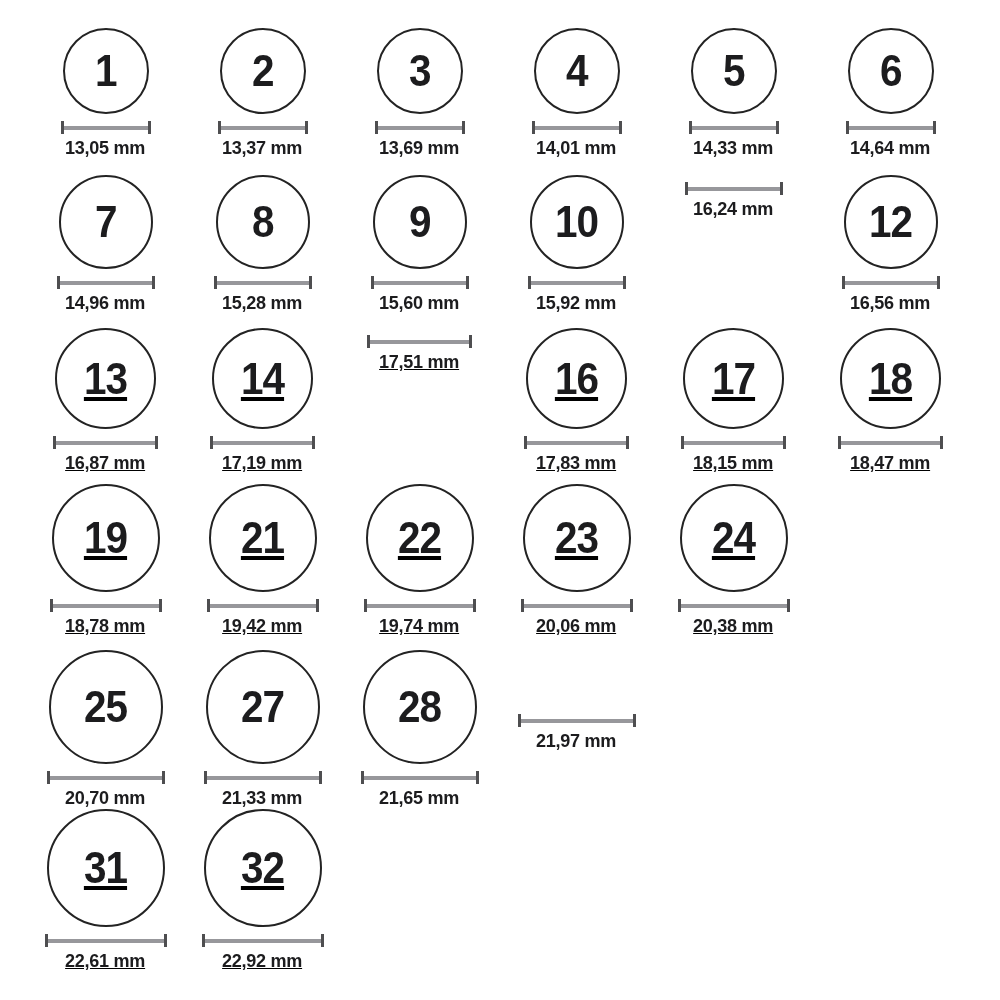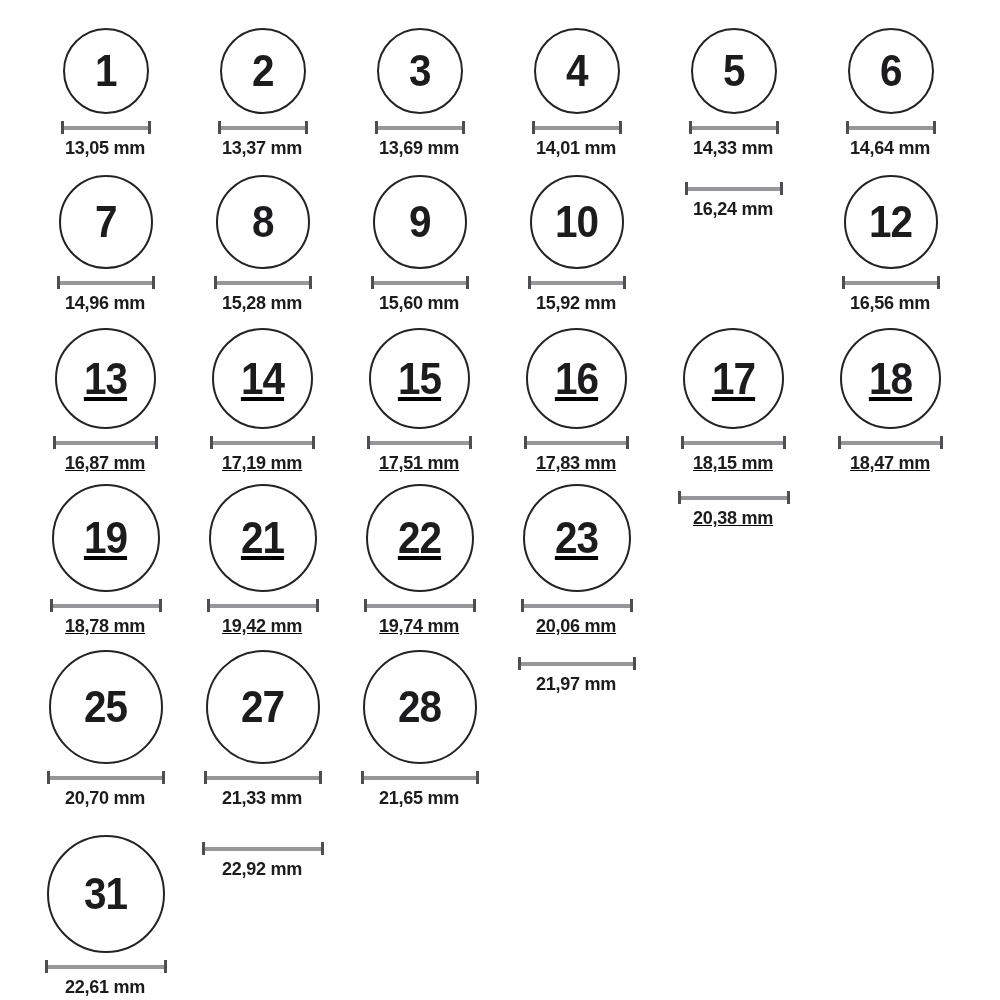"15" div.circle { html: <div> <span>15</span> </div> -> none }
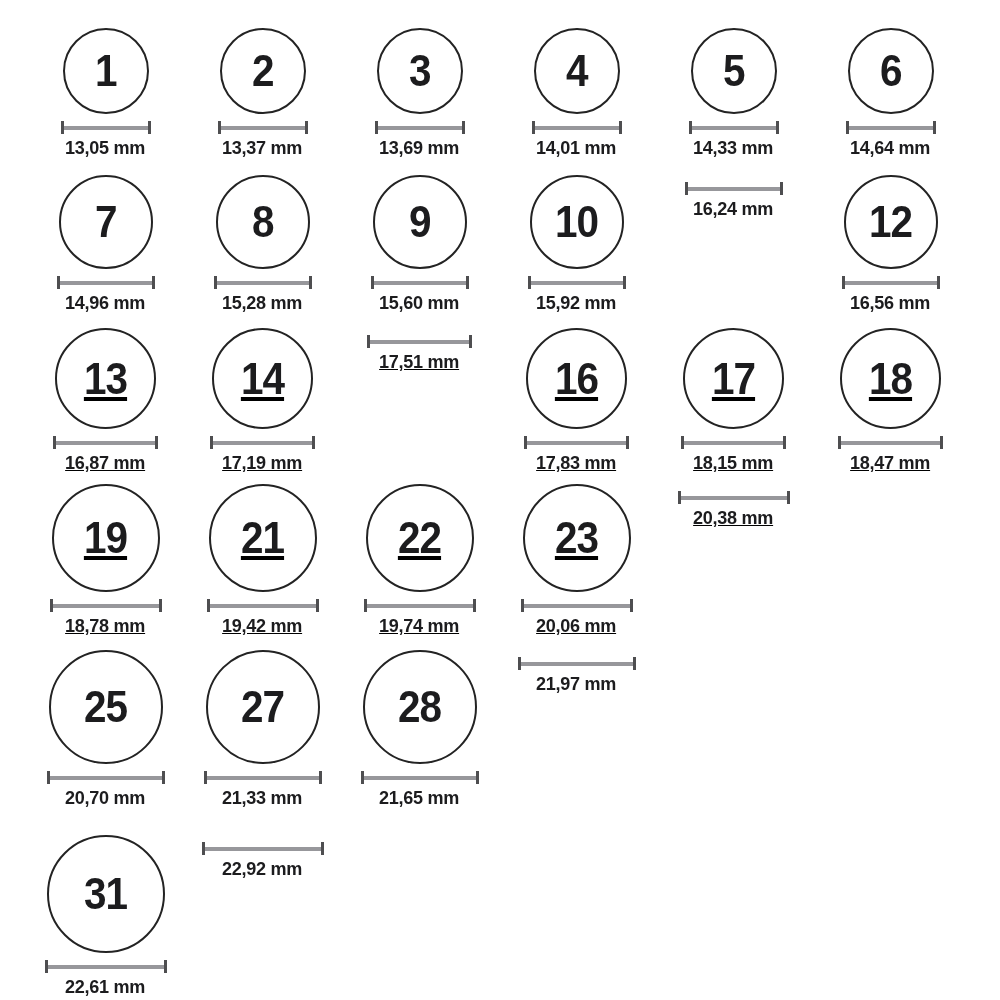"24" div.circle { html: none -> <div> <span>24</span> </div> }
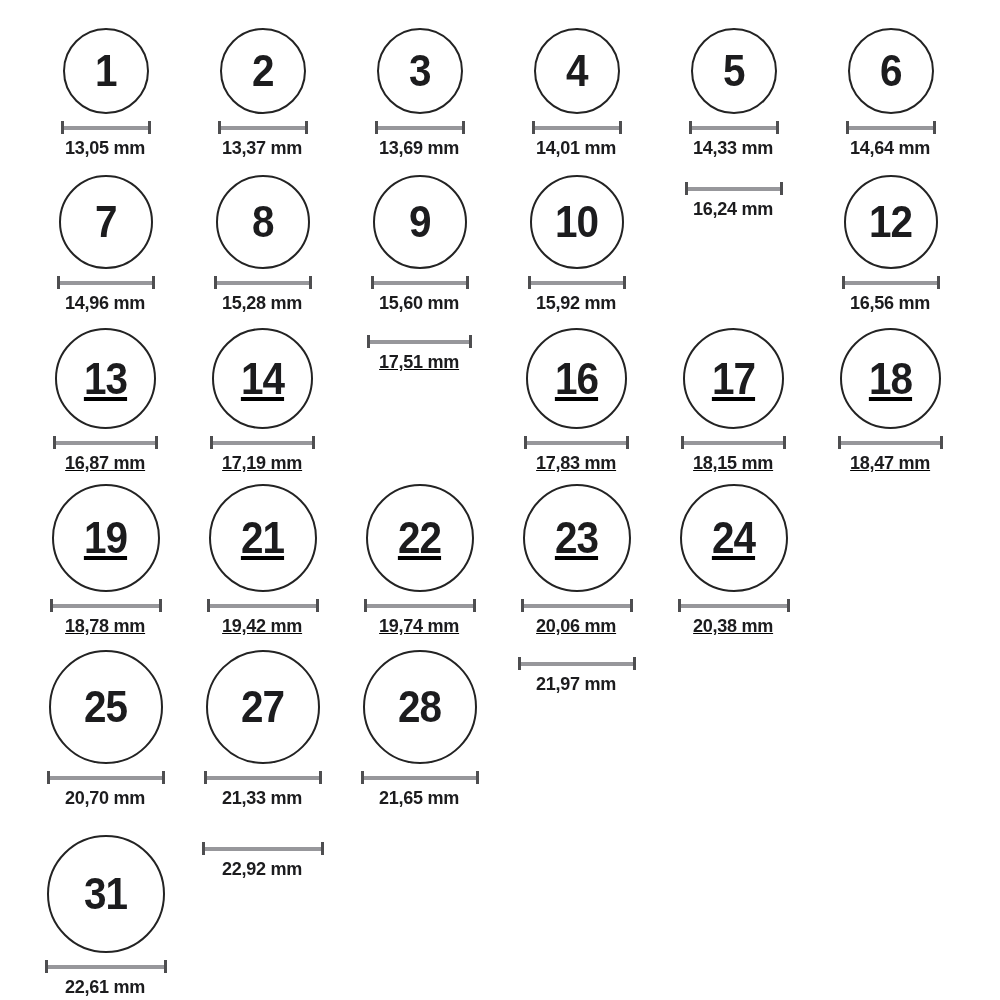"25" .row.r4 { align-items: none -> center; margin-bottom: 26px -> 0 }
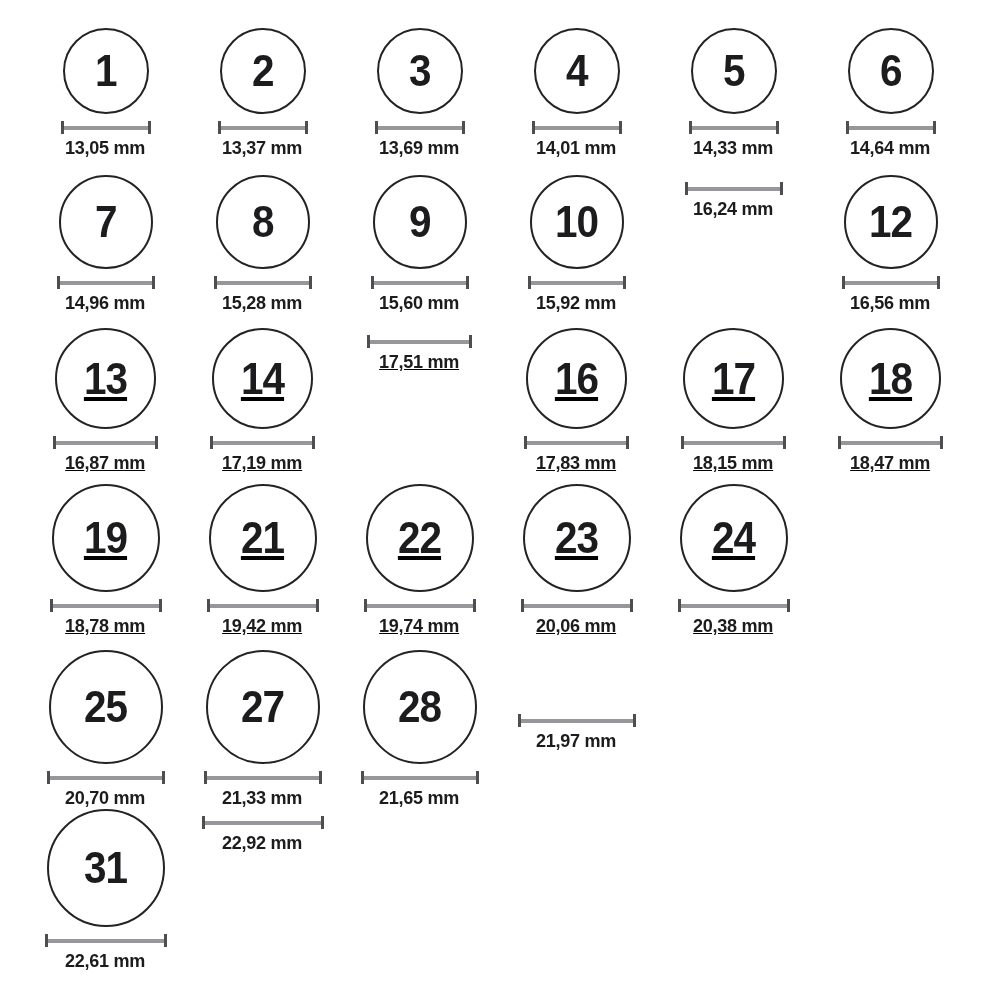"31" .row.r5 { text-decoration: none -> underline }
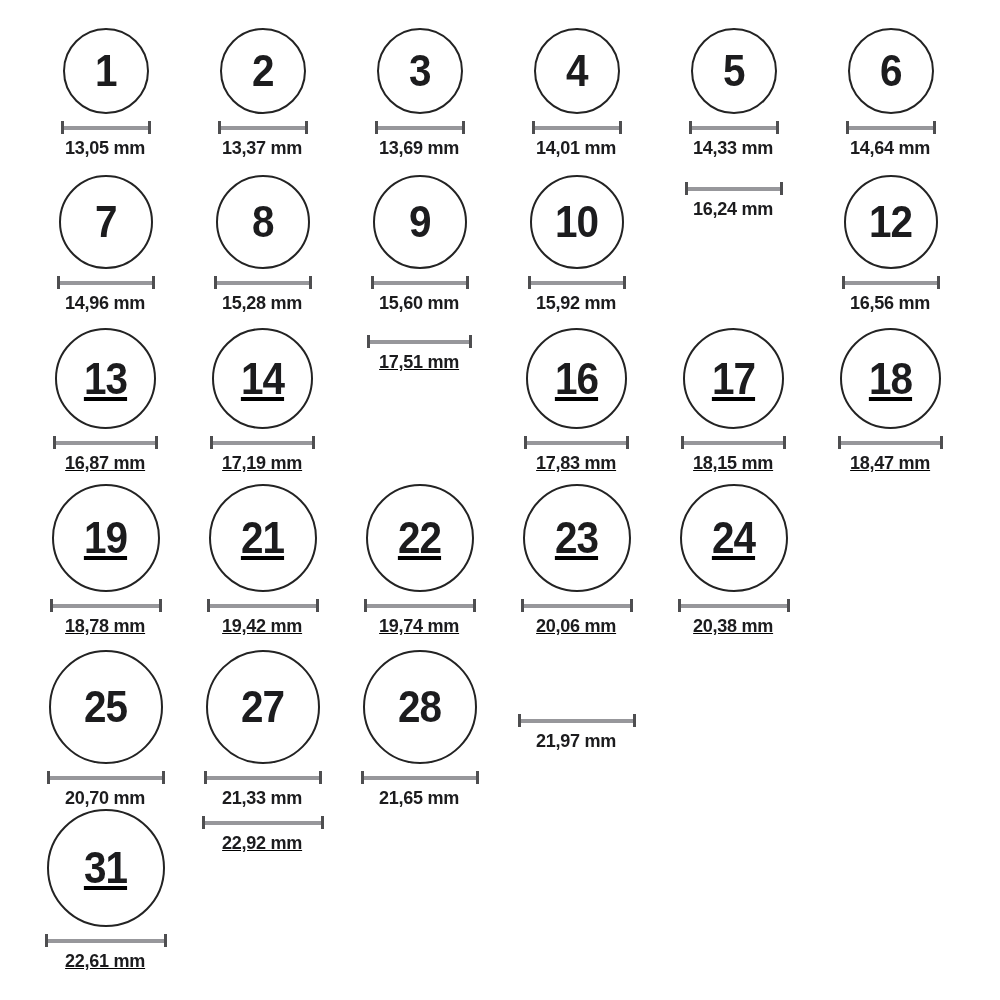"32" div.circle { html: none -> <div> <span>32</span> </div> }
